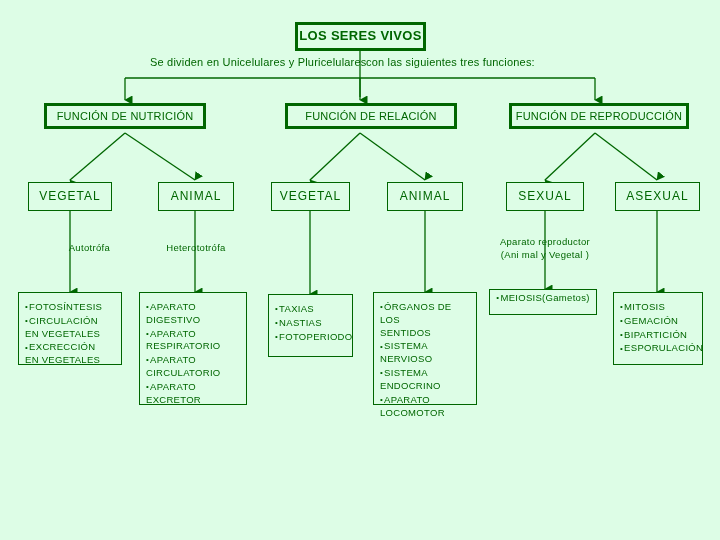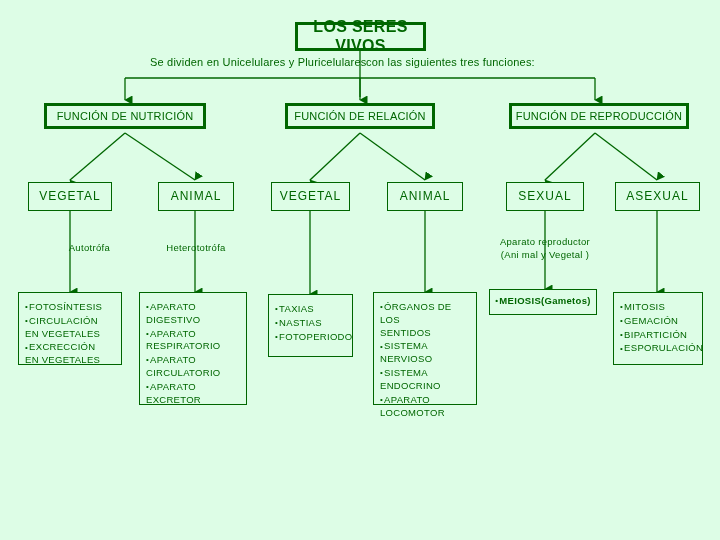"LOS SERES VIVOS" .title-node { font-size: 16px -> 13px }
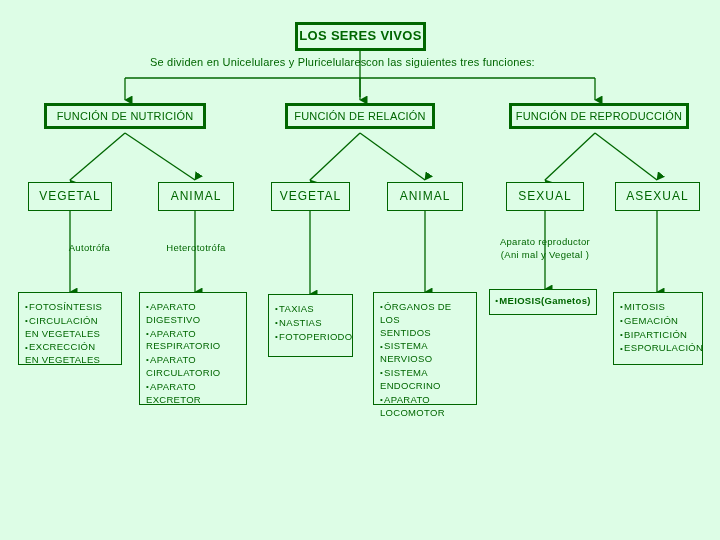"FUNCIÓN DE RELACIÓN" div.node { width: 150px -> 172px }
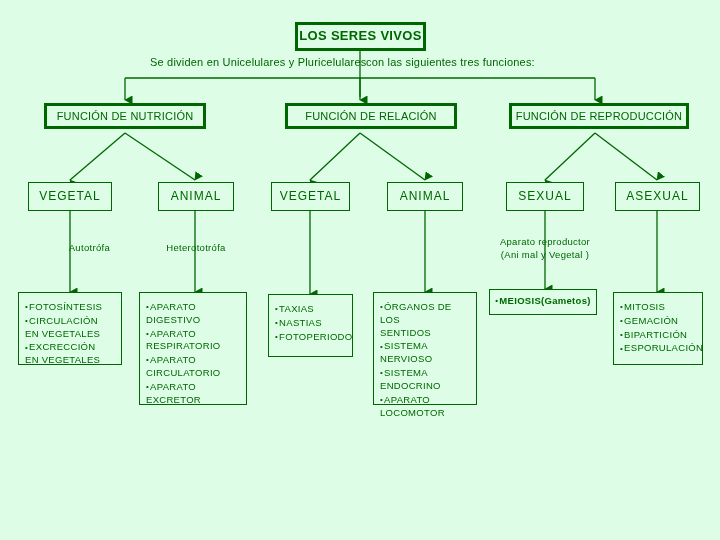"MEIOSIS(Gametos)" .list-node.centered { align-items: center -> none; font-weight: bold -> none }
